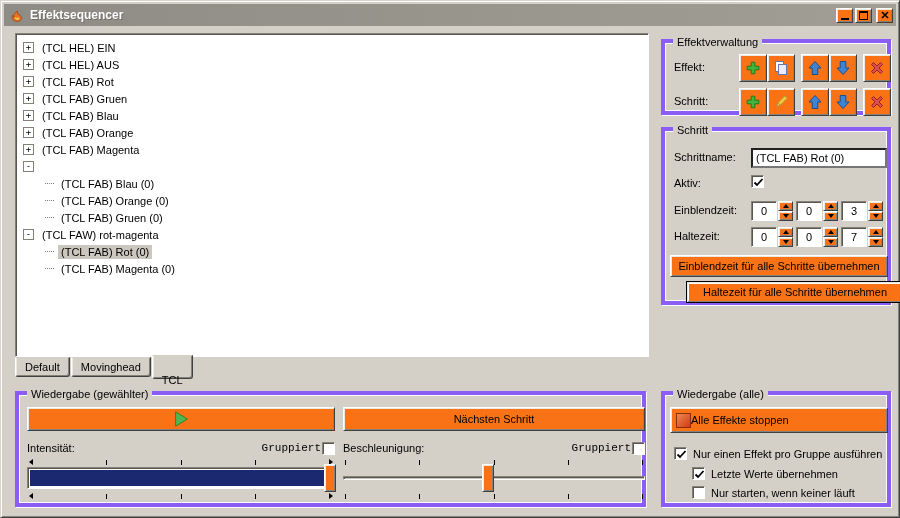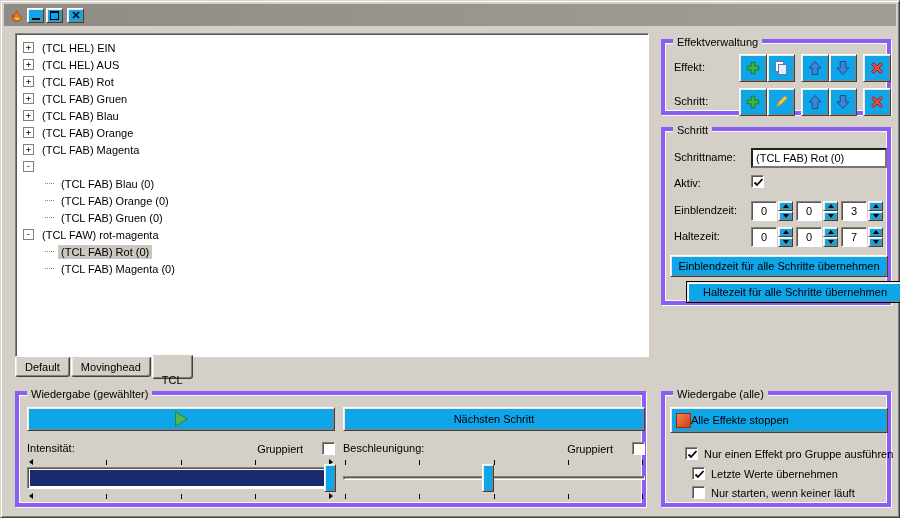"Effektsequencer" span.title-text { html: none -> <span>Effektsequencer</span> }
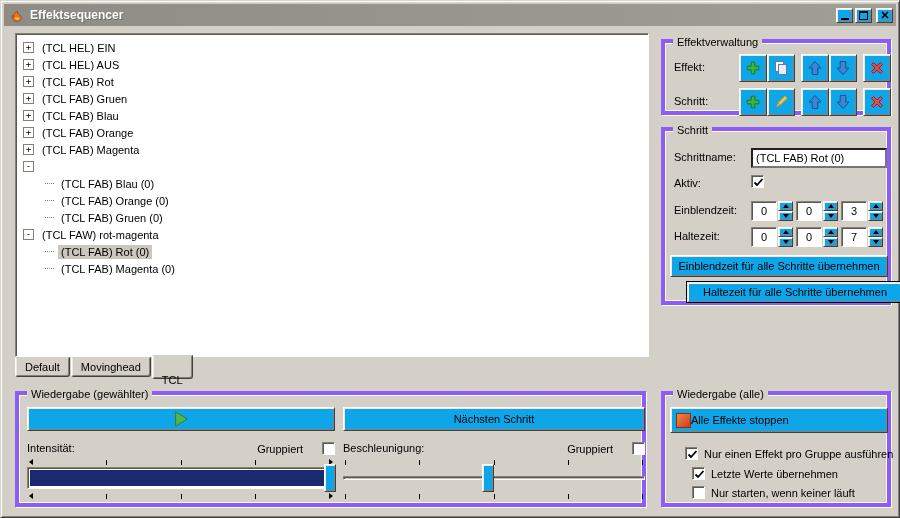"Einblendzeit für alle Schritte" .raised { background: #0ea5e9 -> #f97316 }
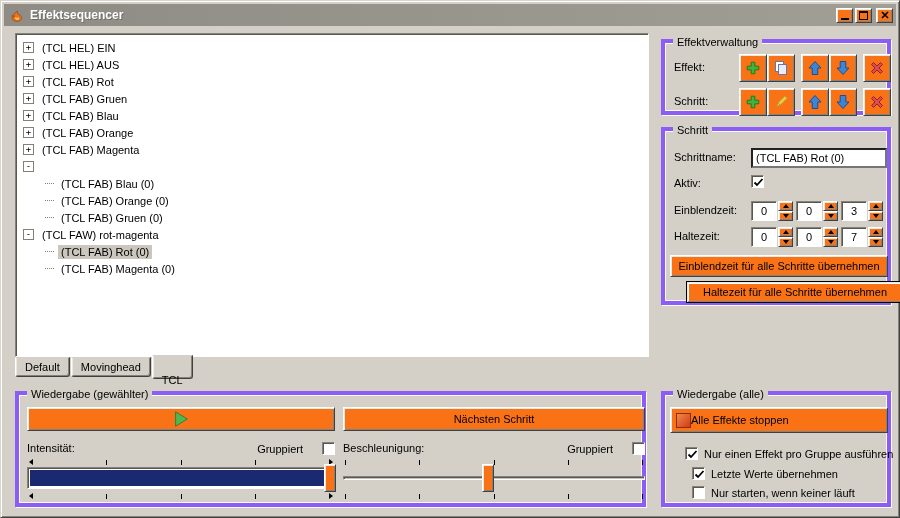"Gruppiert" .grp-pair { align-items: flex-end -> center; font-family: none -> Liberation Mono, monospace; gap: 19px -> 1px }
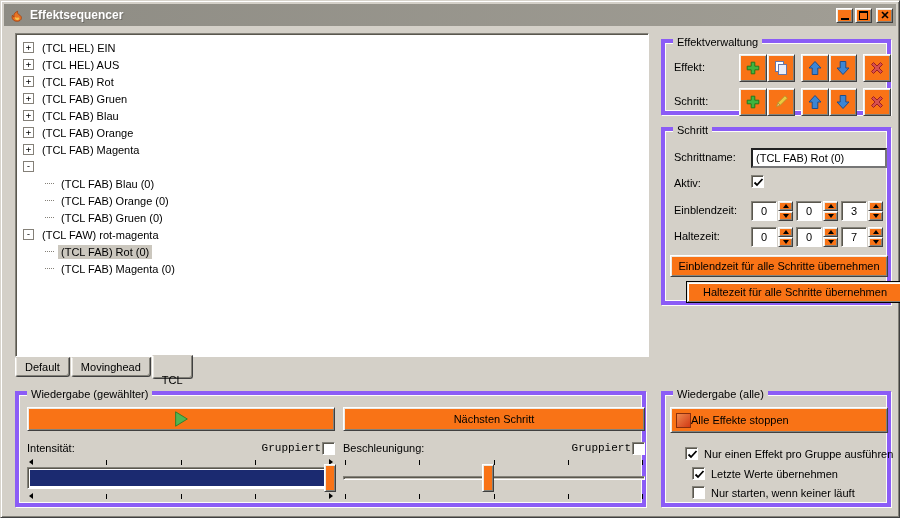"Nur einen Effekt pro Gruppe" .r1 { left: 20px -> 9px }
